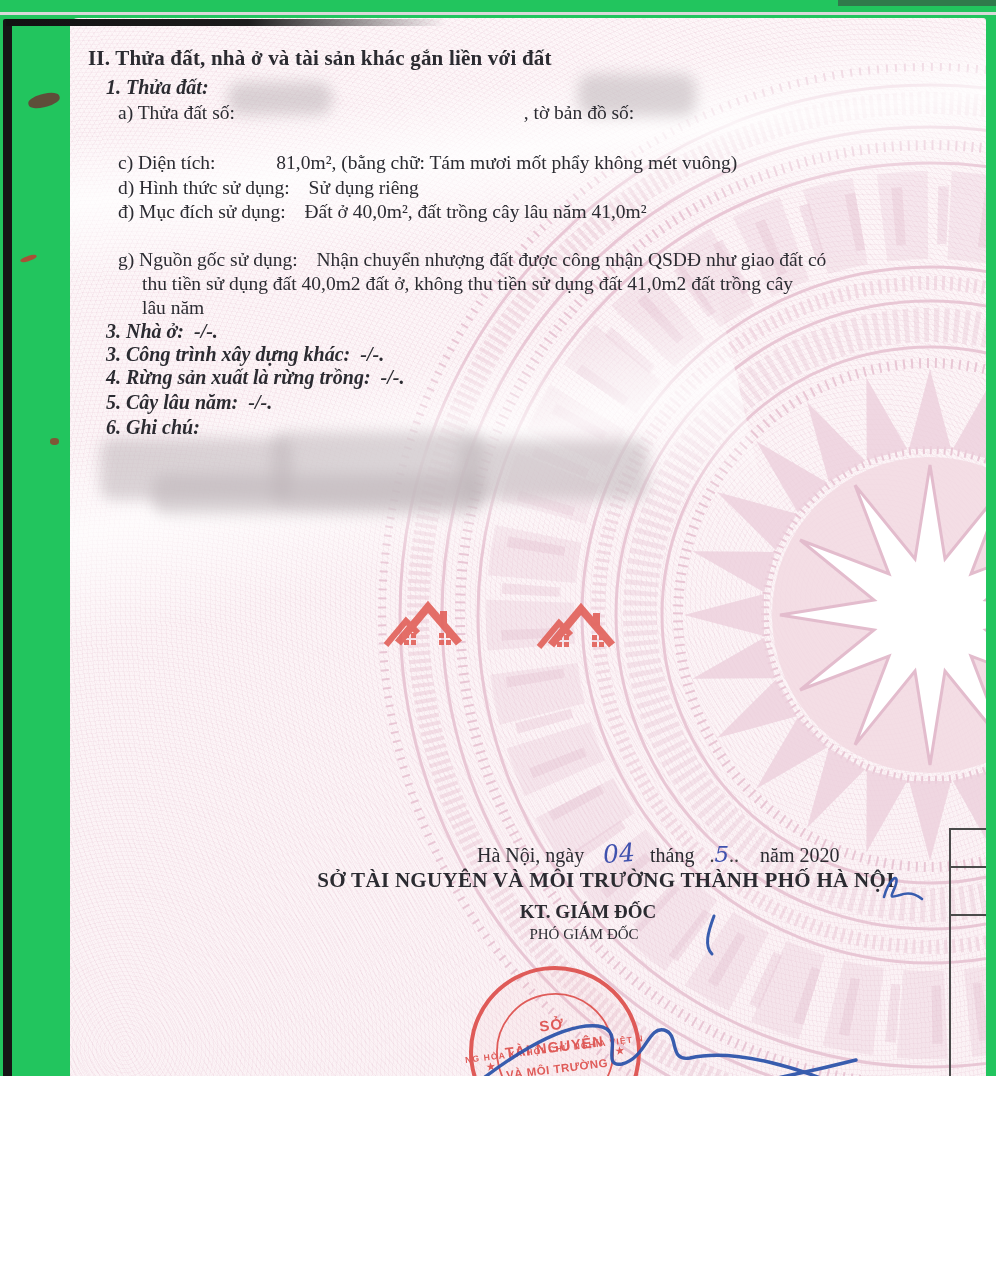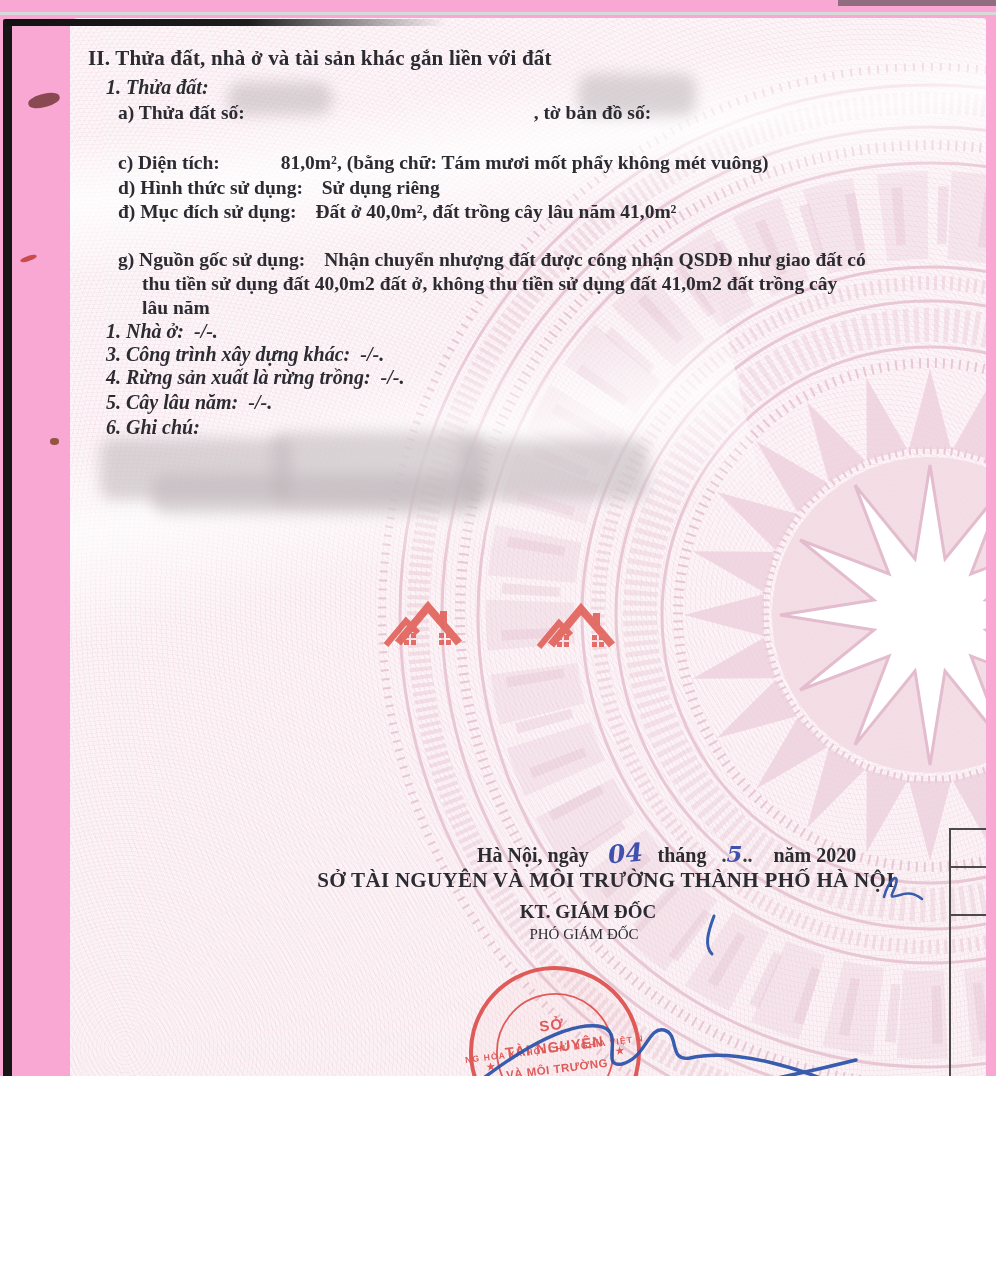"II. Thửa đất, nhà ở" .page { background: #f9a8d4 -> #22c55e }
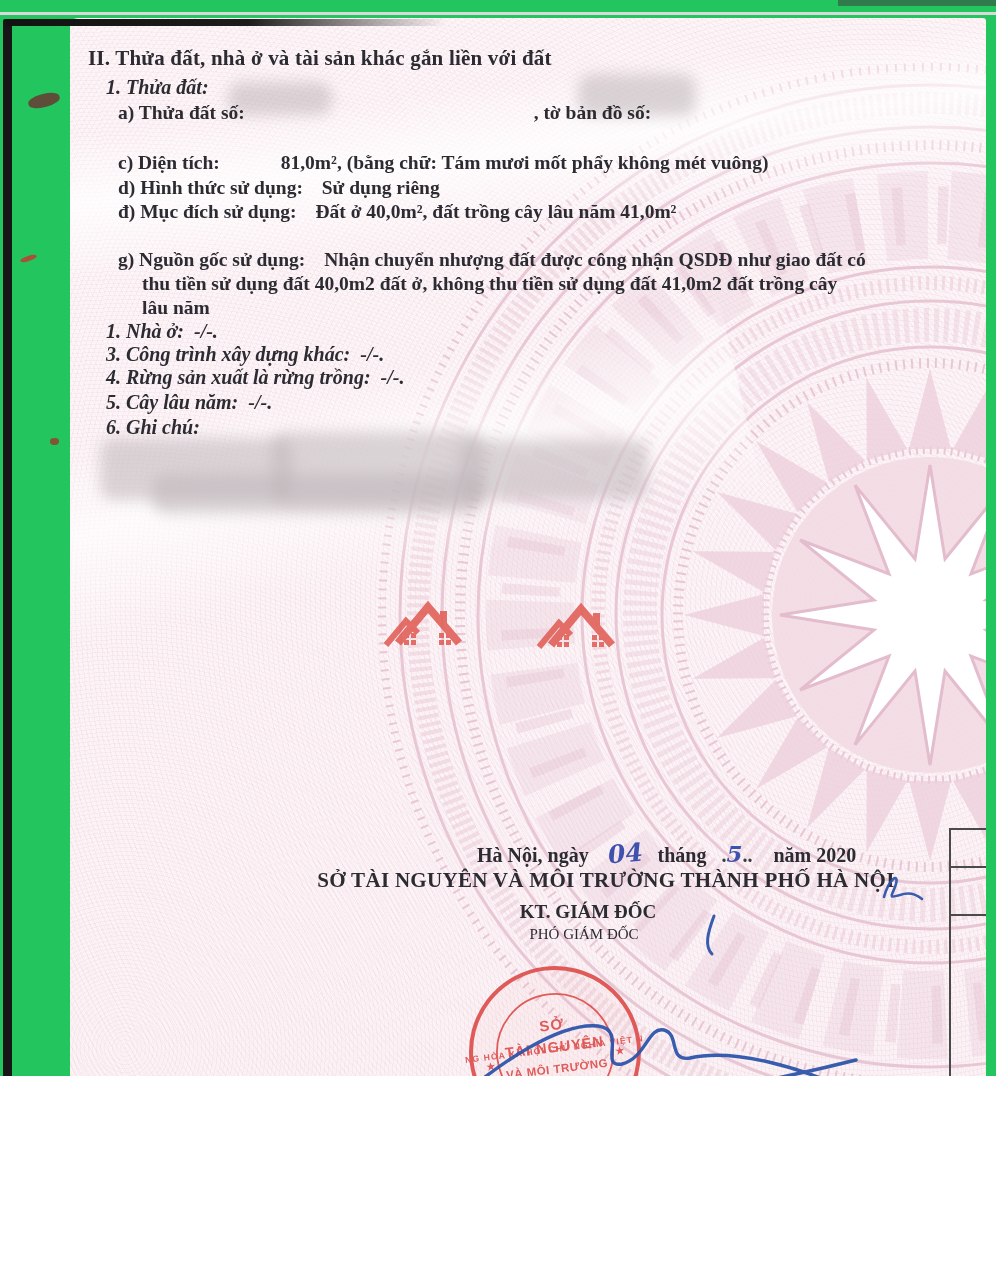"a) Thửa đất số: ," .t { font-weight: bold -> none }
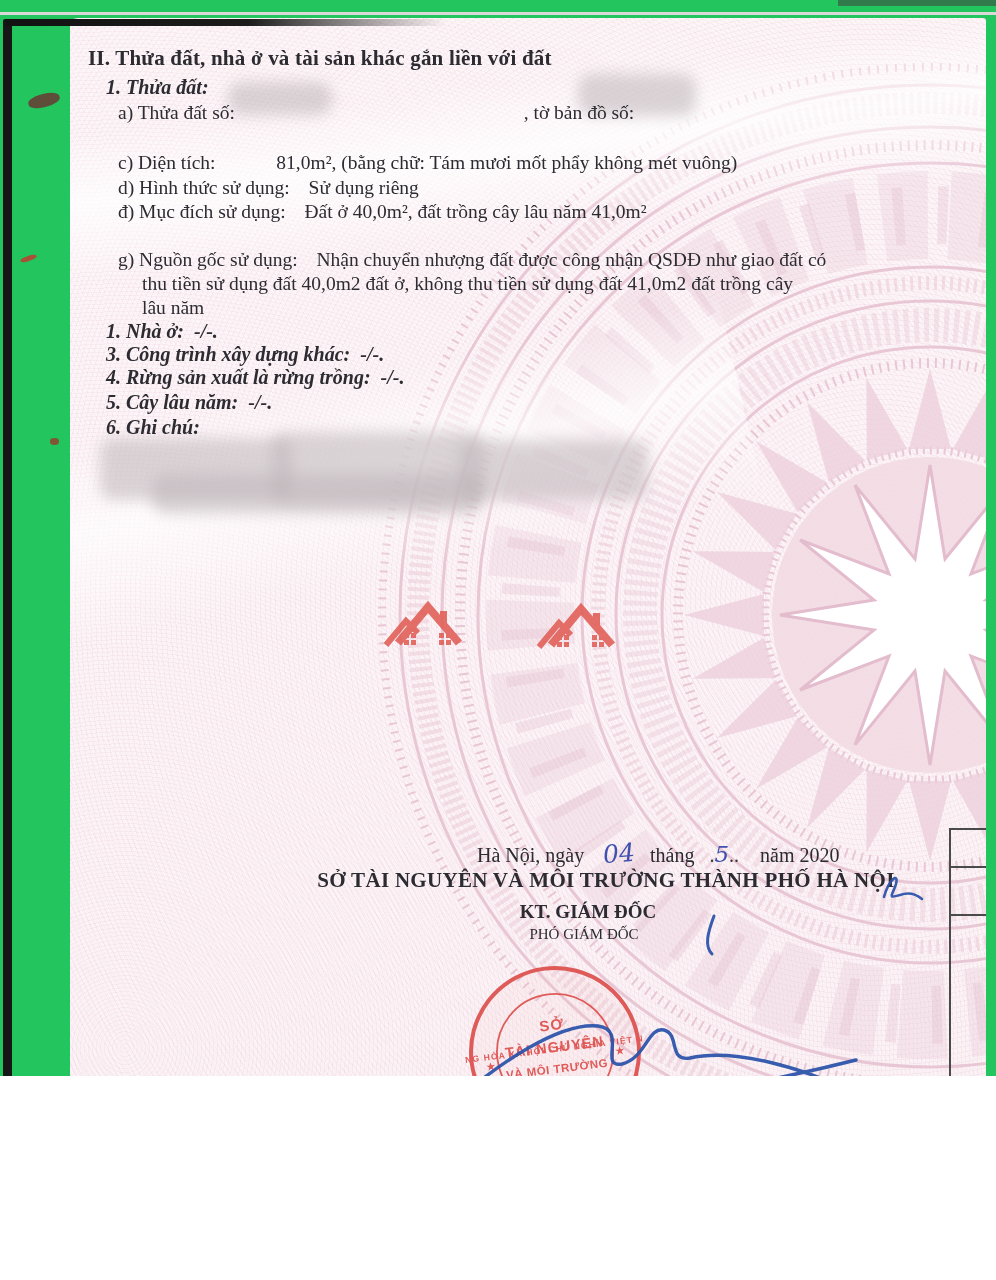"1. Nhà ở:" span { text: 1 -> 3 }
